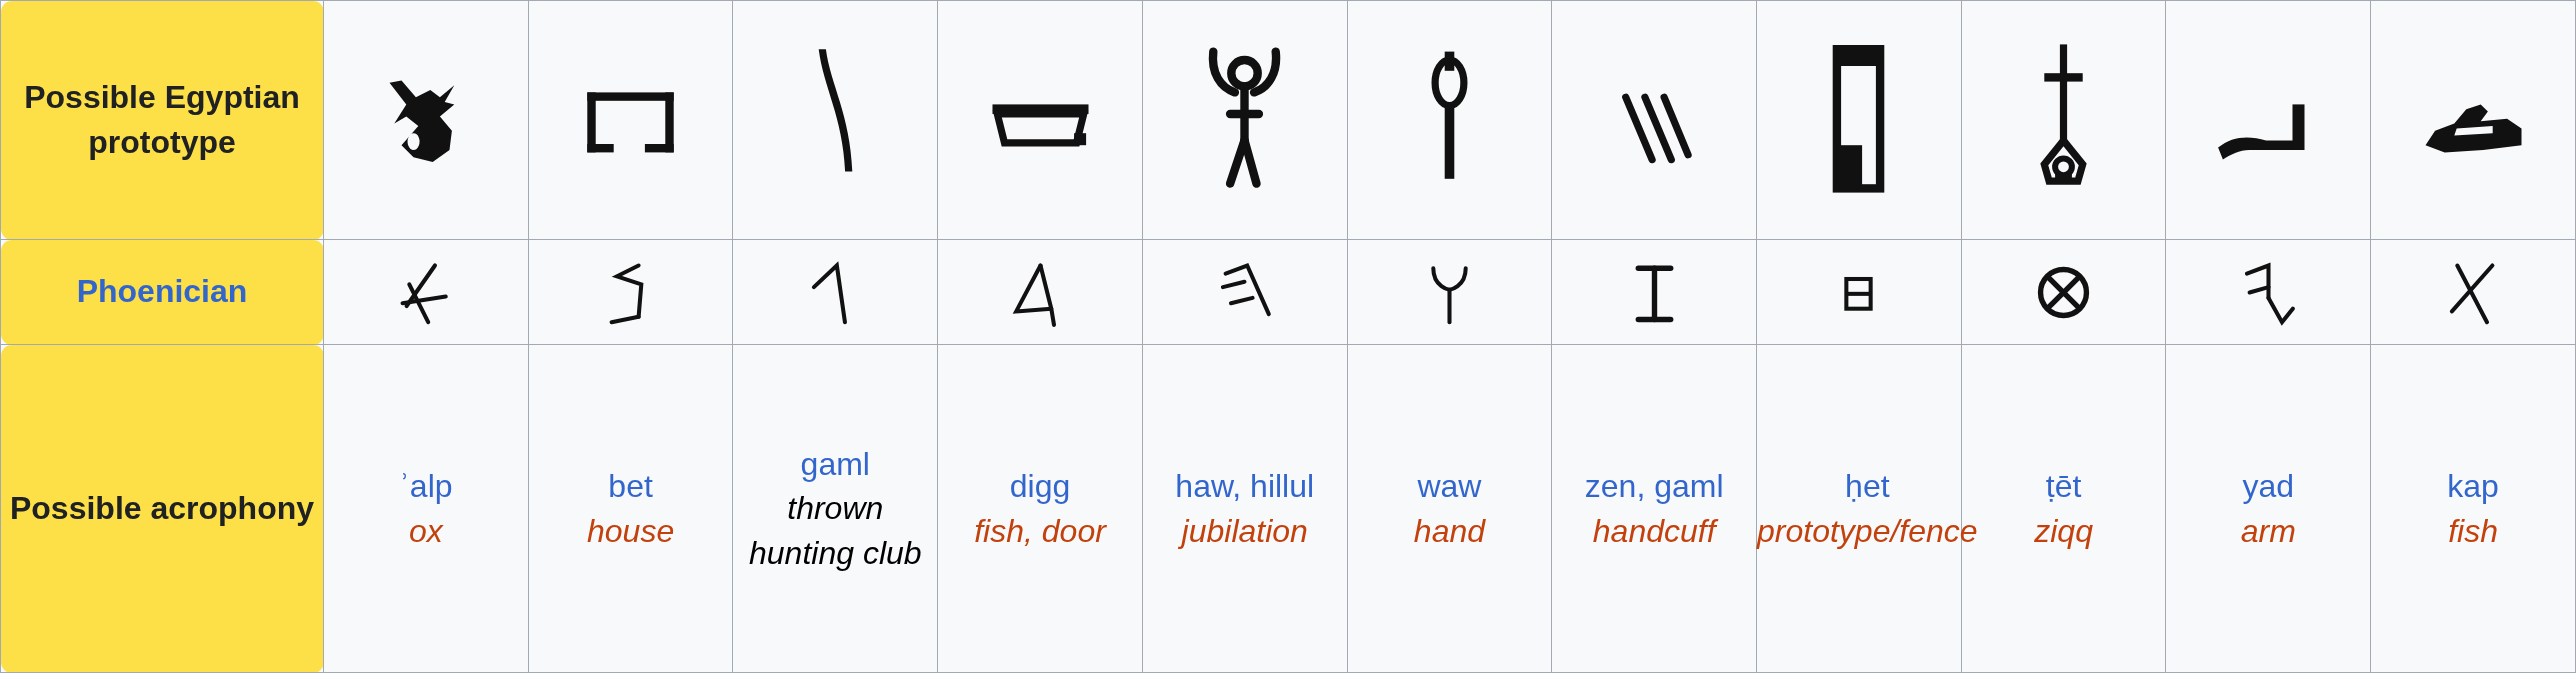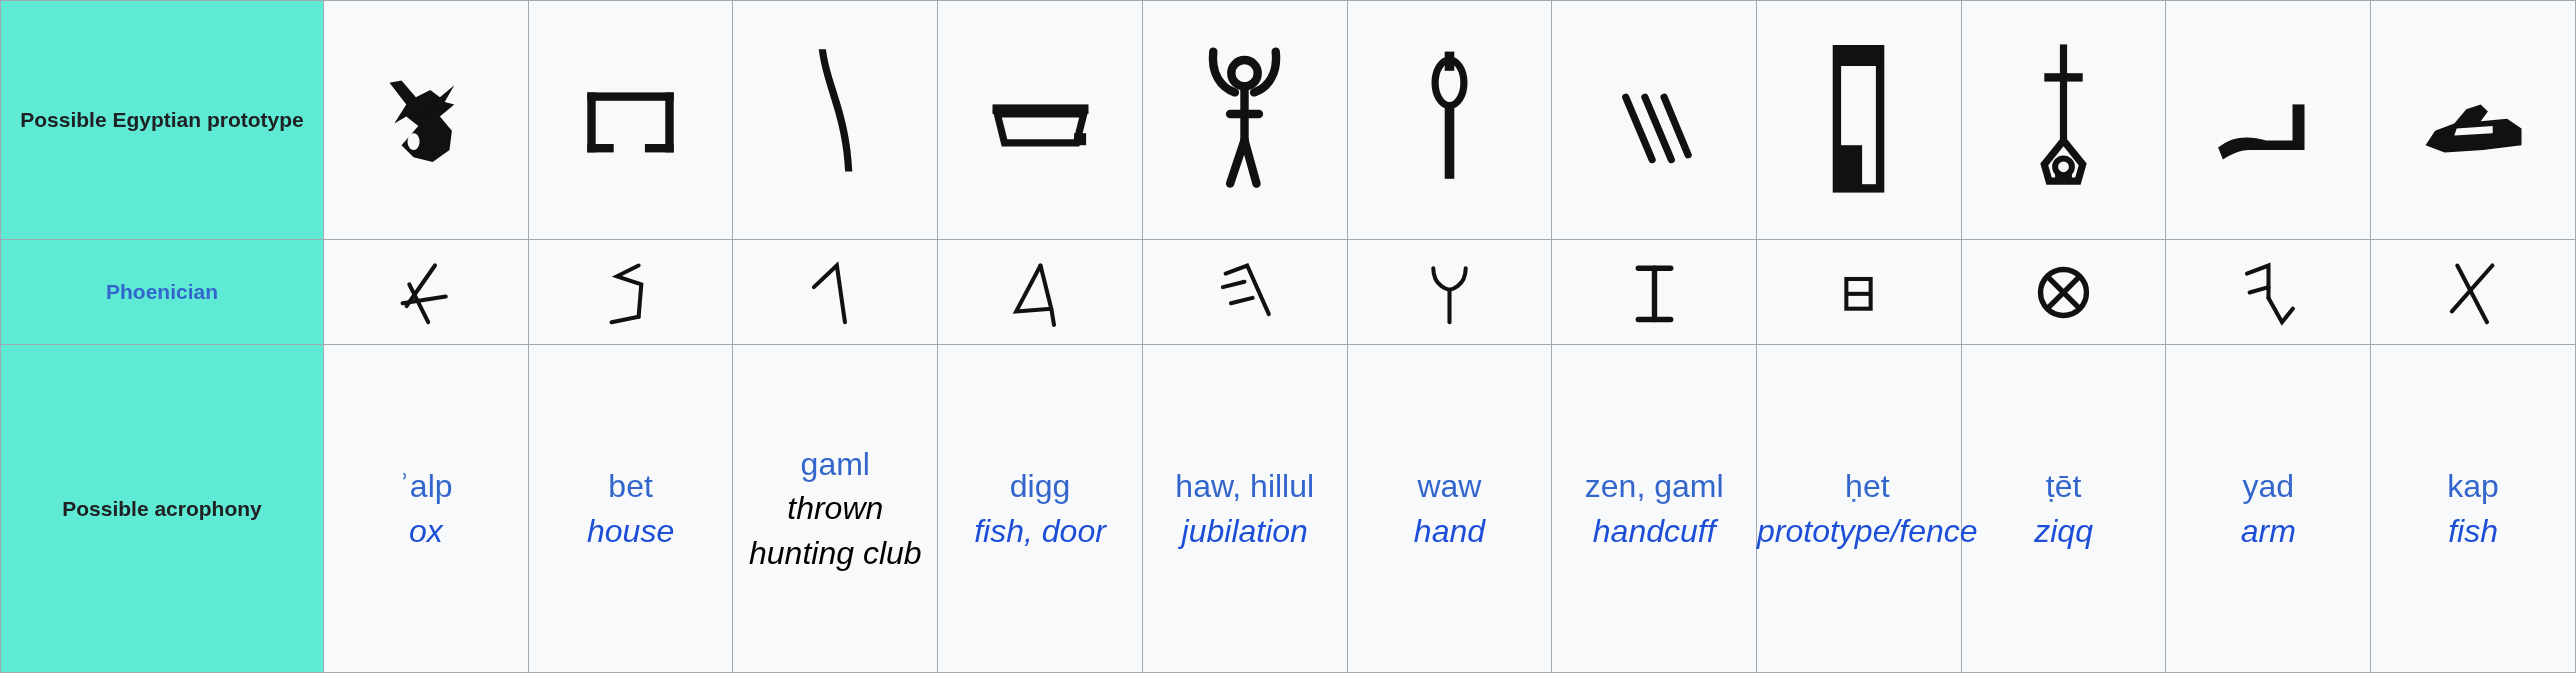"Possible Egyptian prototype" .rowhead { background: #5eead4 -> #fde047; border-radius: none -> 11px; font-size: 21px -> 32px }
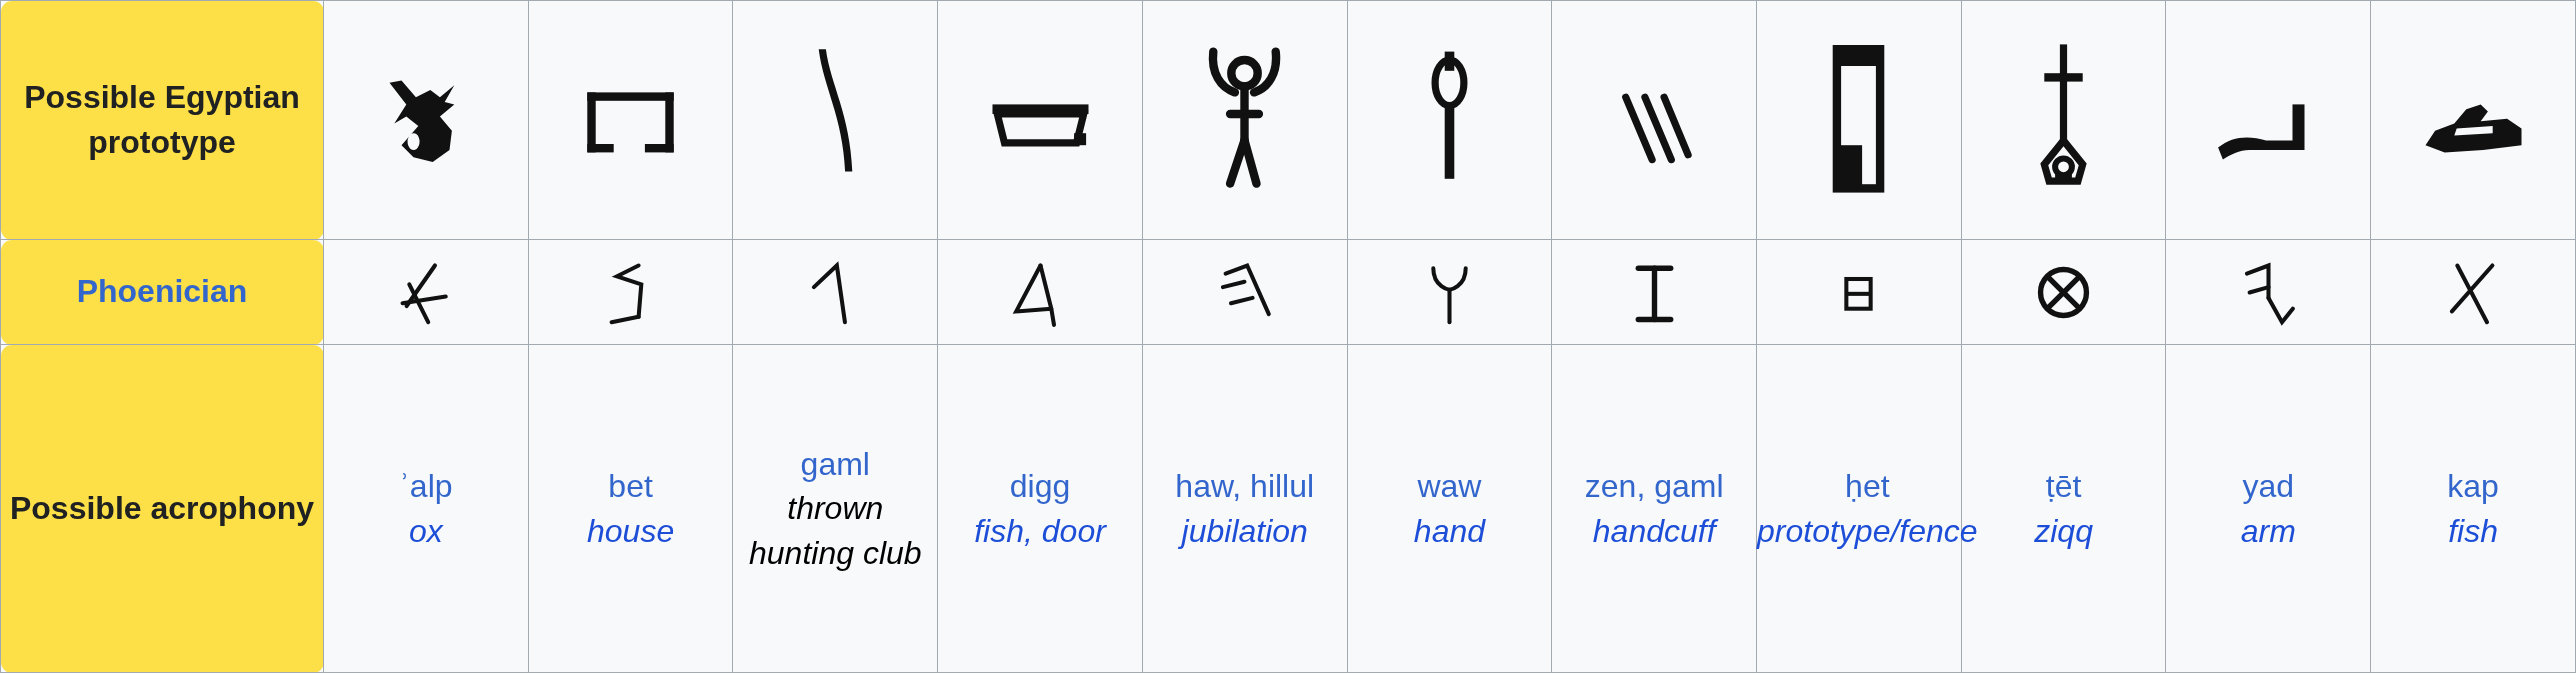"ox" .acro-gloss { color: #1d4ed8 -> #c2410c }
